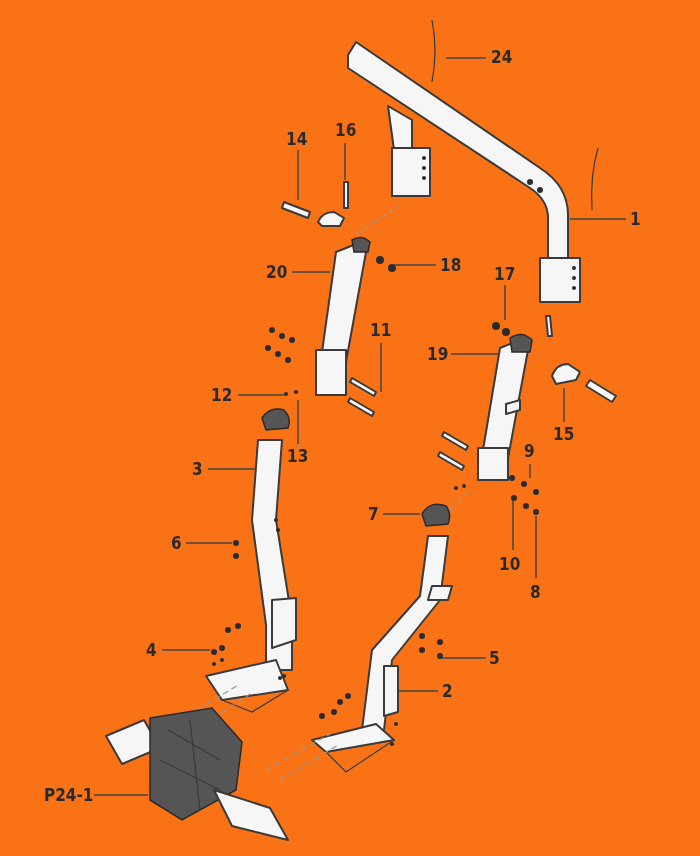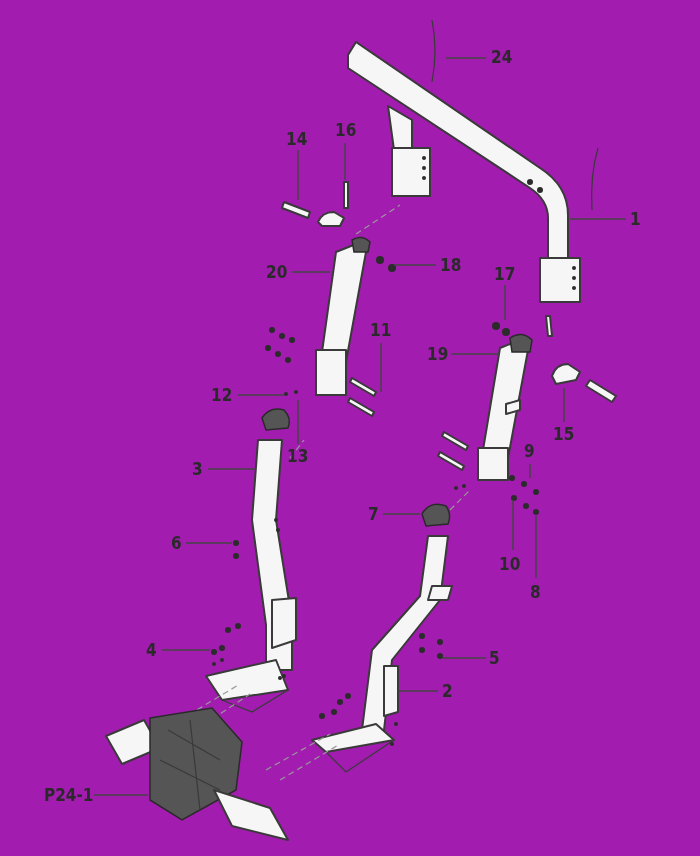"24" #stage { background: #a21caf -> #f97316 }
